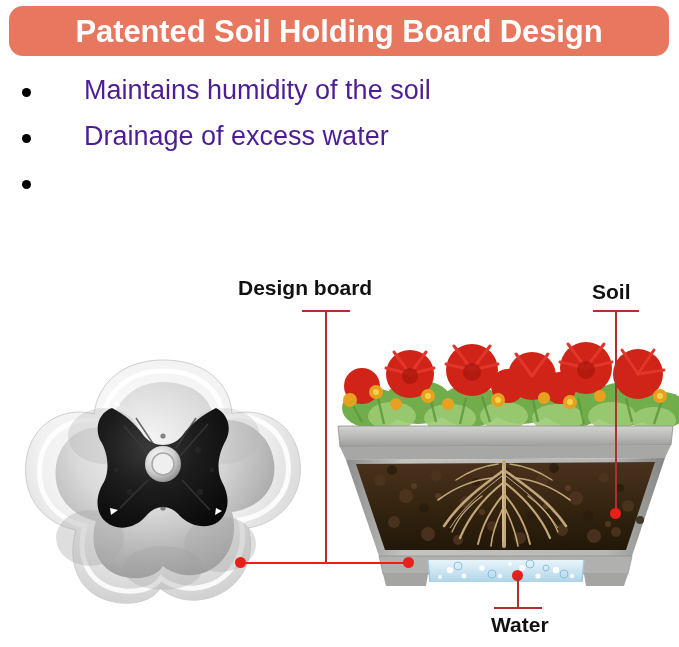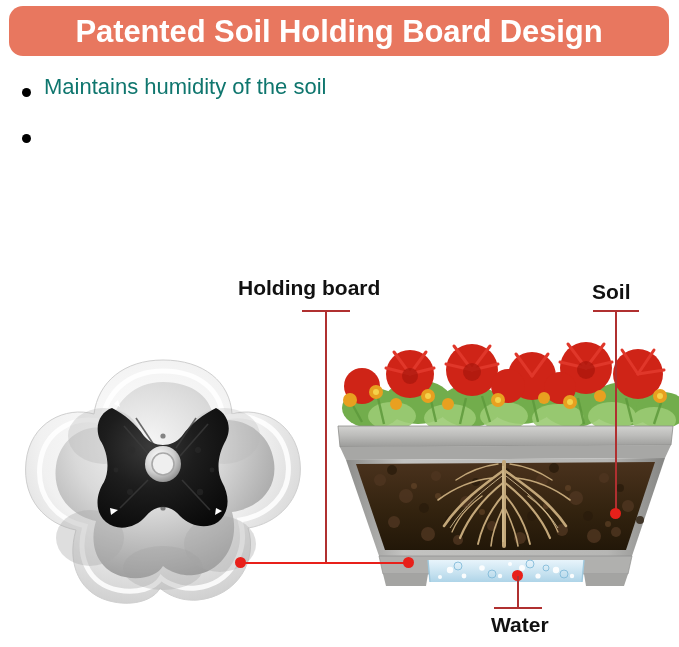"Maintains humidity of the soil" .bullet-text { color: #0f766e -> #4c1d95; font-size: 22px -> 27px; margin-left: none -> 40px }
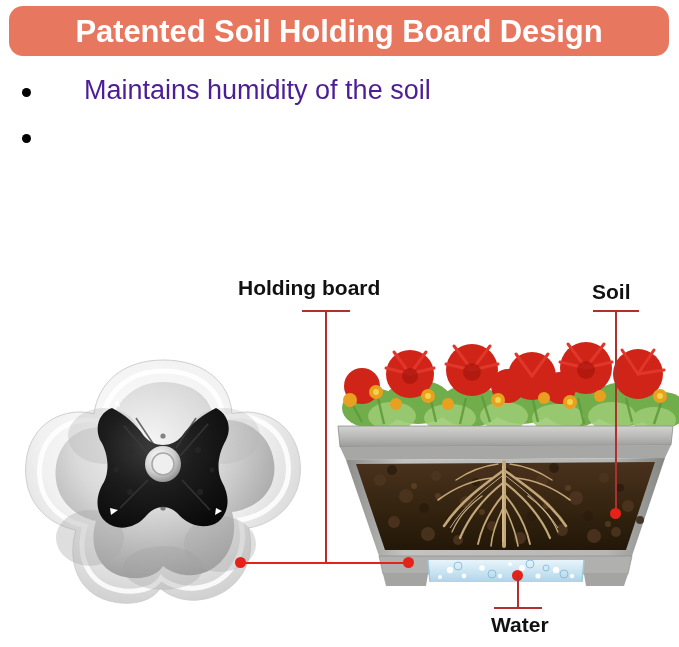"Drainage of excess water" div.bullet-row { html: none -> <div> <span></span> <span>Drainage of excess water</span> </div> }
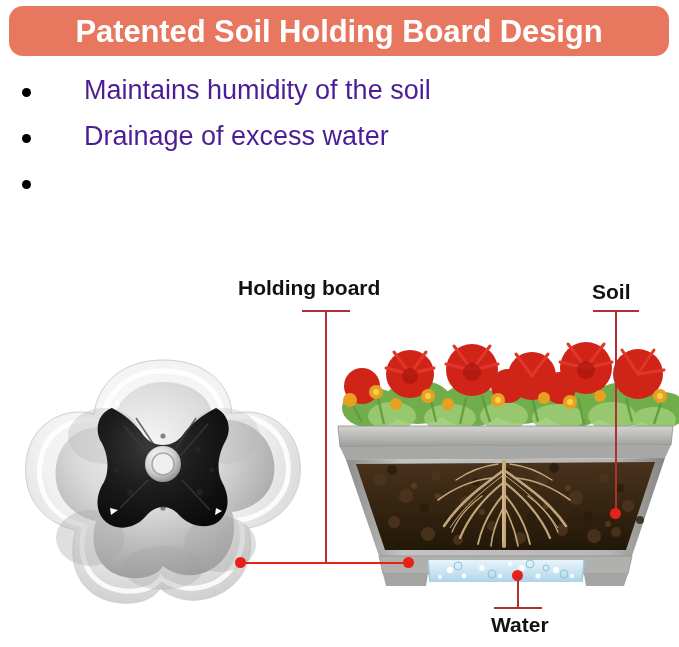"Holding board" div.callout-label { text: Holding -> Design }
